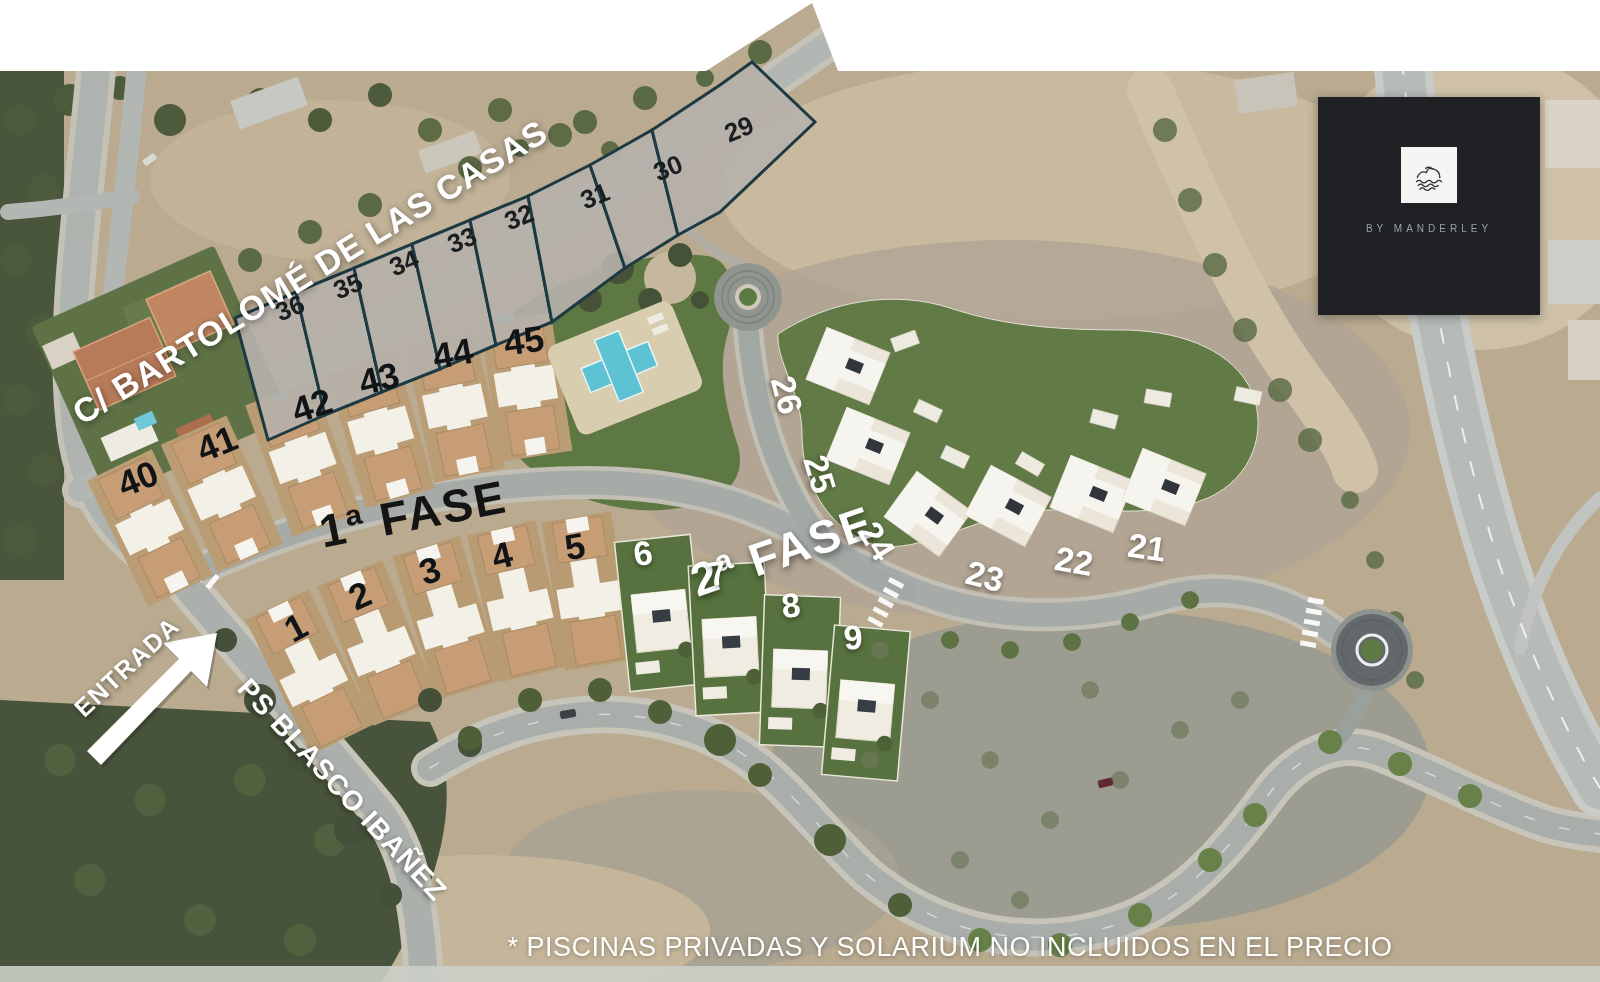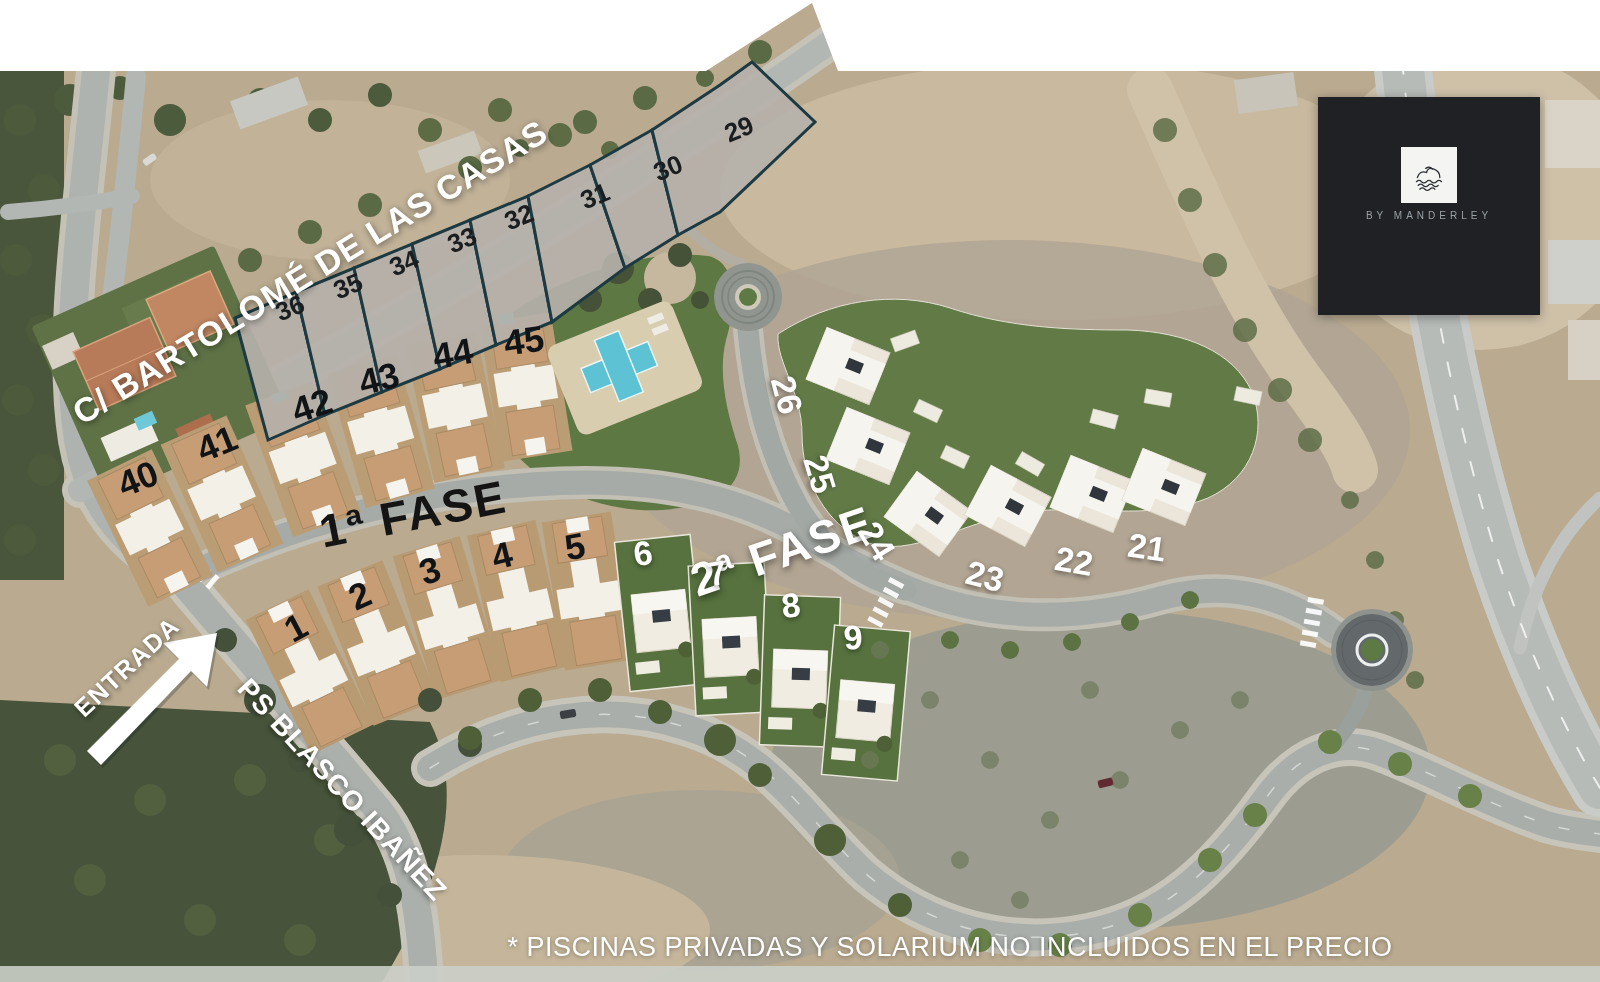"BY MANDERLEY" .logo .subtitle { margin-top: 7px -> 20px }
